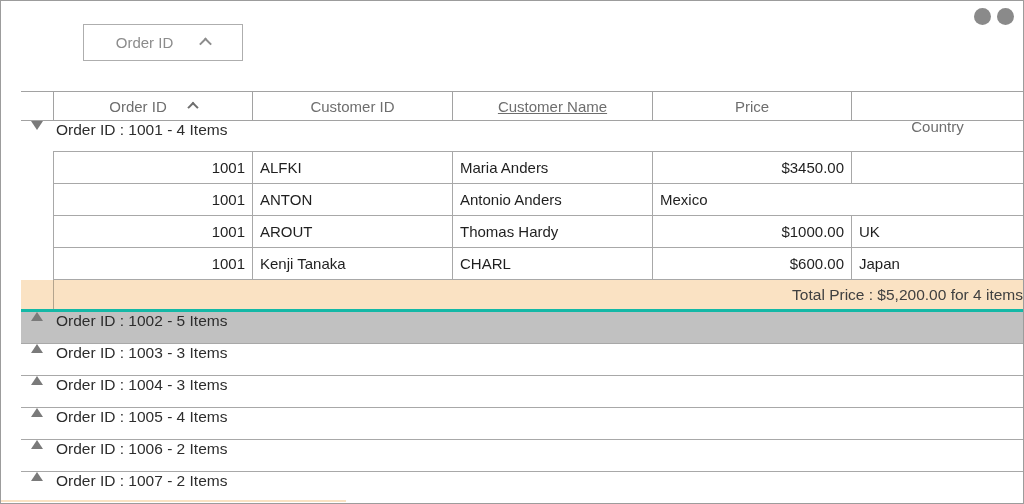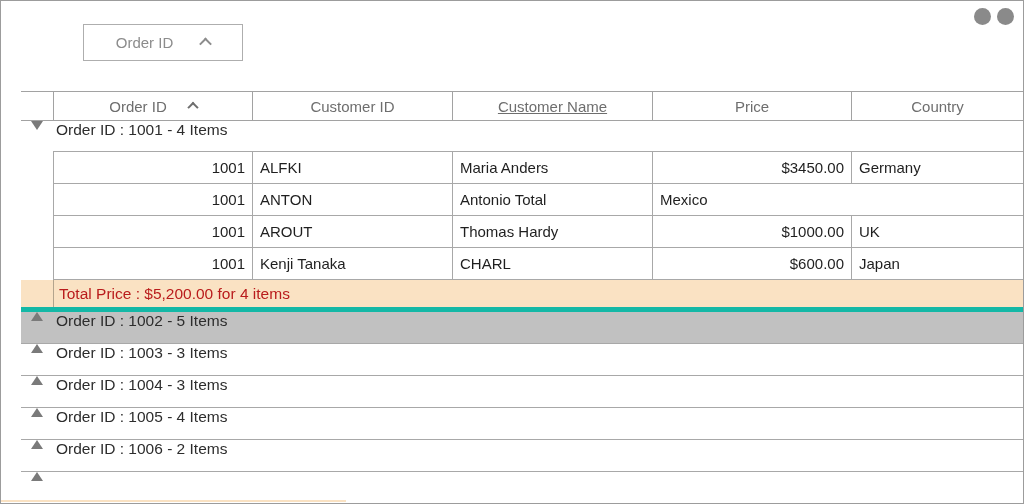"Country" .h-country { margin-top: none -> 20px }
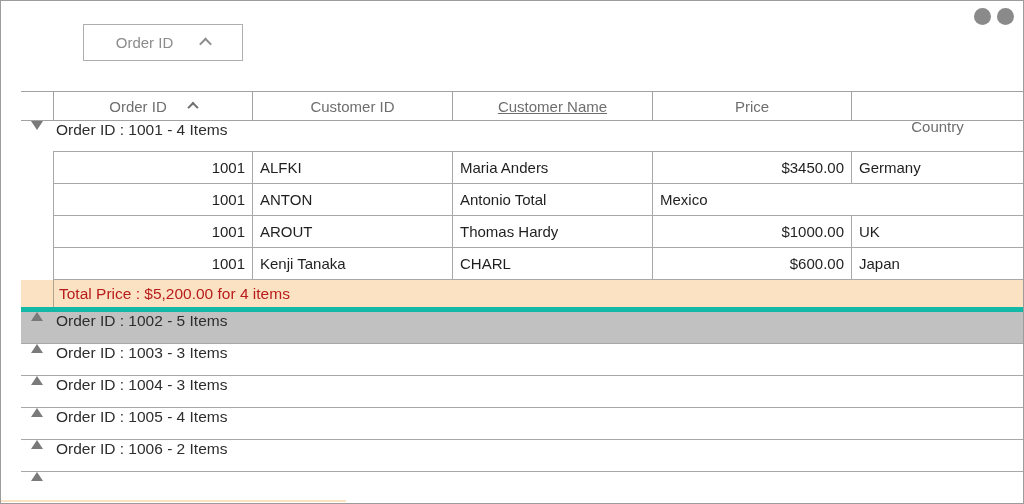"Germany" div.cell { html: <div>Germany</div> -> none }
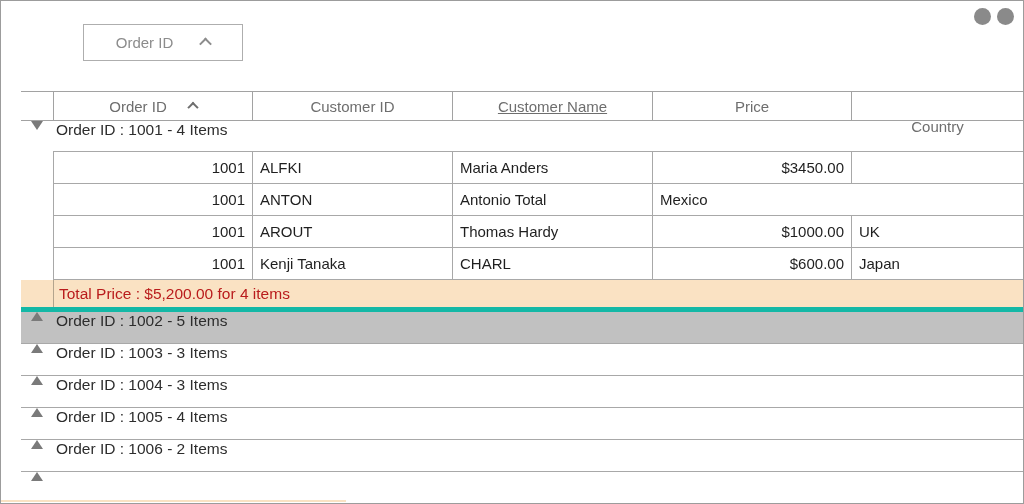"Antonio Total" div.cell { text: Total -> Anders }
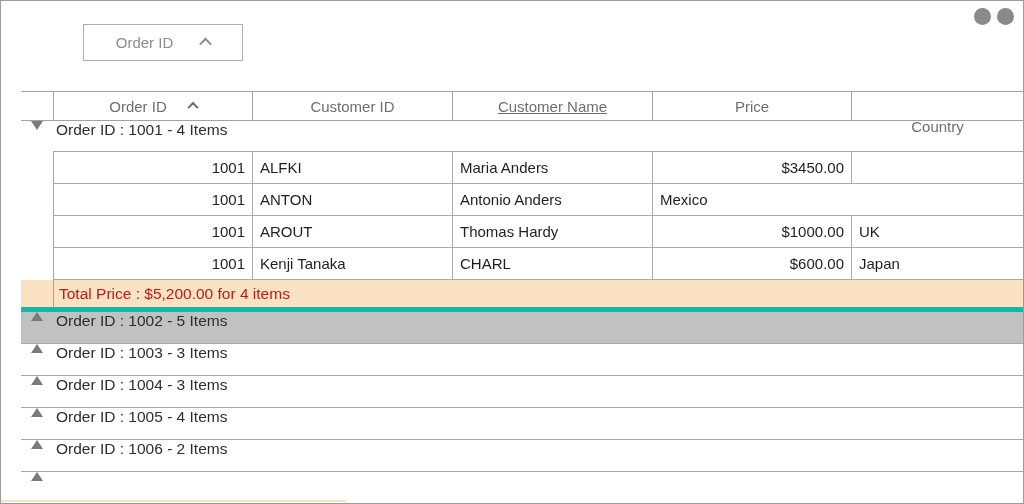"Total Price : $5,200.00 for" .summary { border-bottom: 5px solid #14b8a6 -> 3px solid #14b8a6; color: #b91c1c -> #404040; justify-content: none -> flex-end }
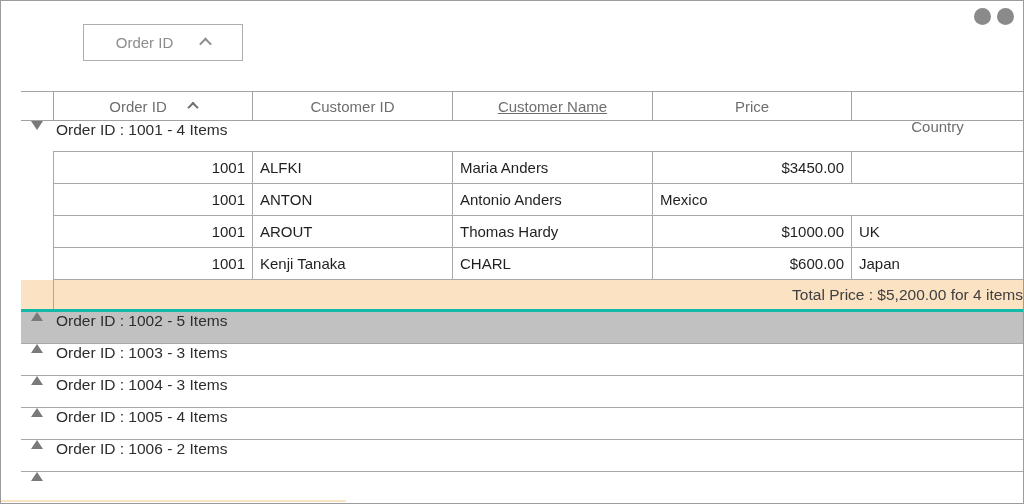"Order ID : 1007 -" span.glabel { html: none -> <span>Order ID : 1007 - 2 Items</span> }
